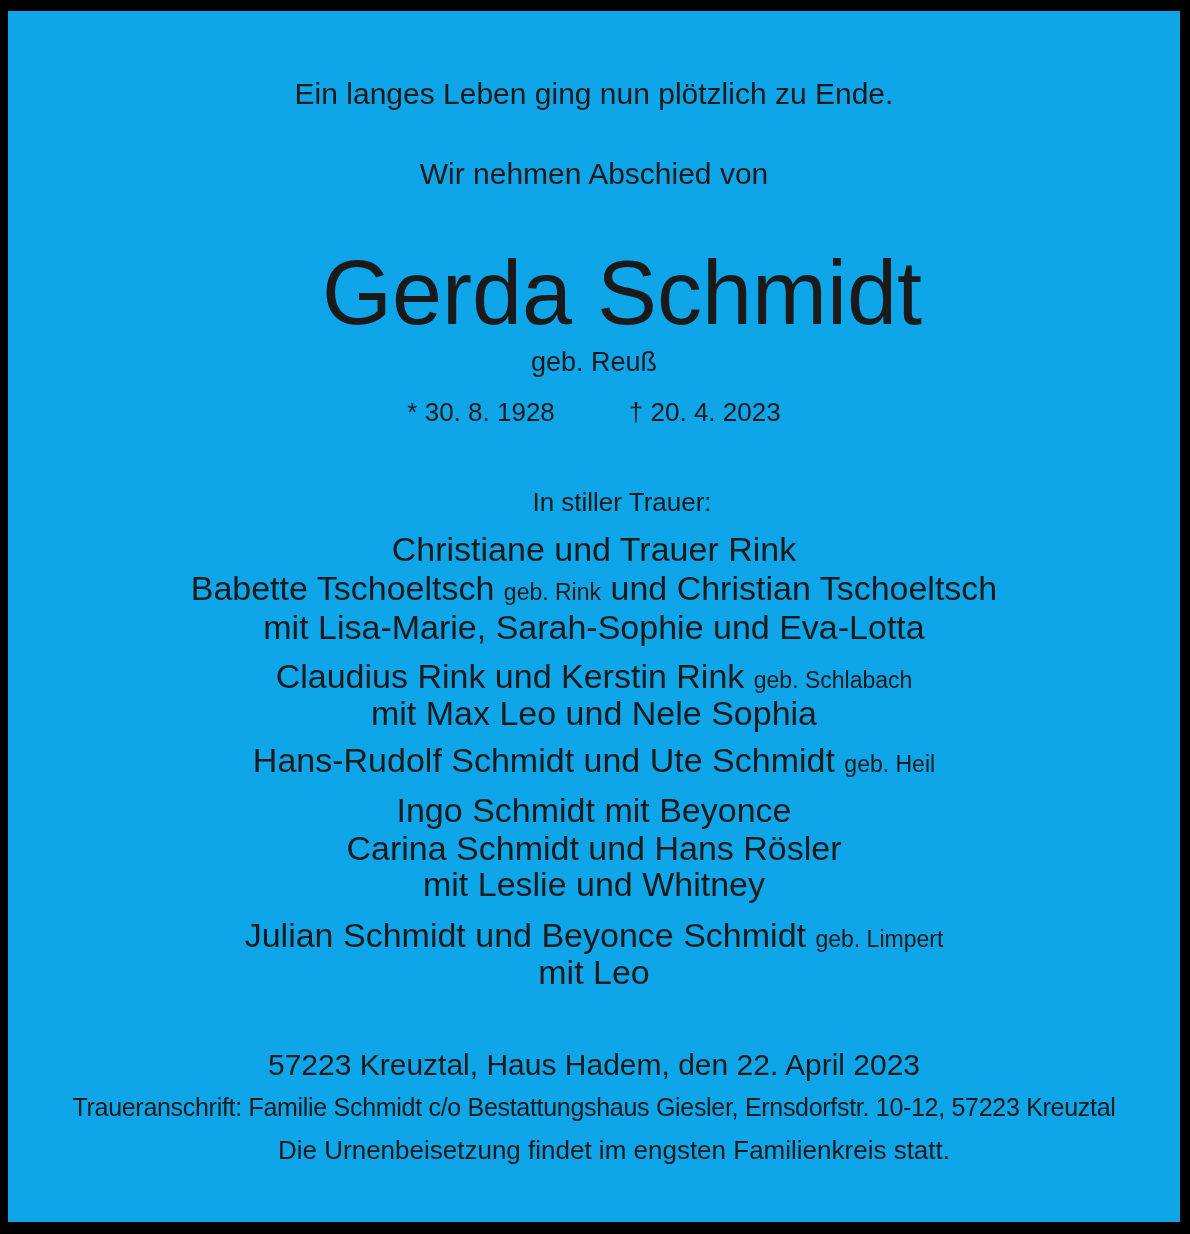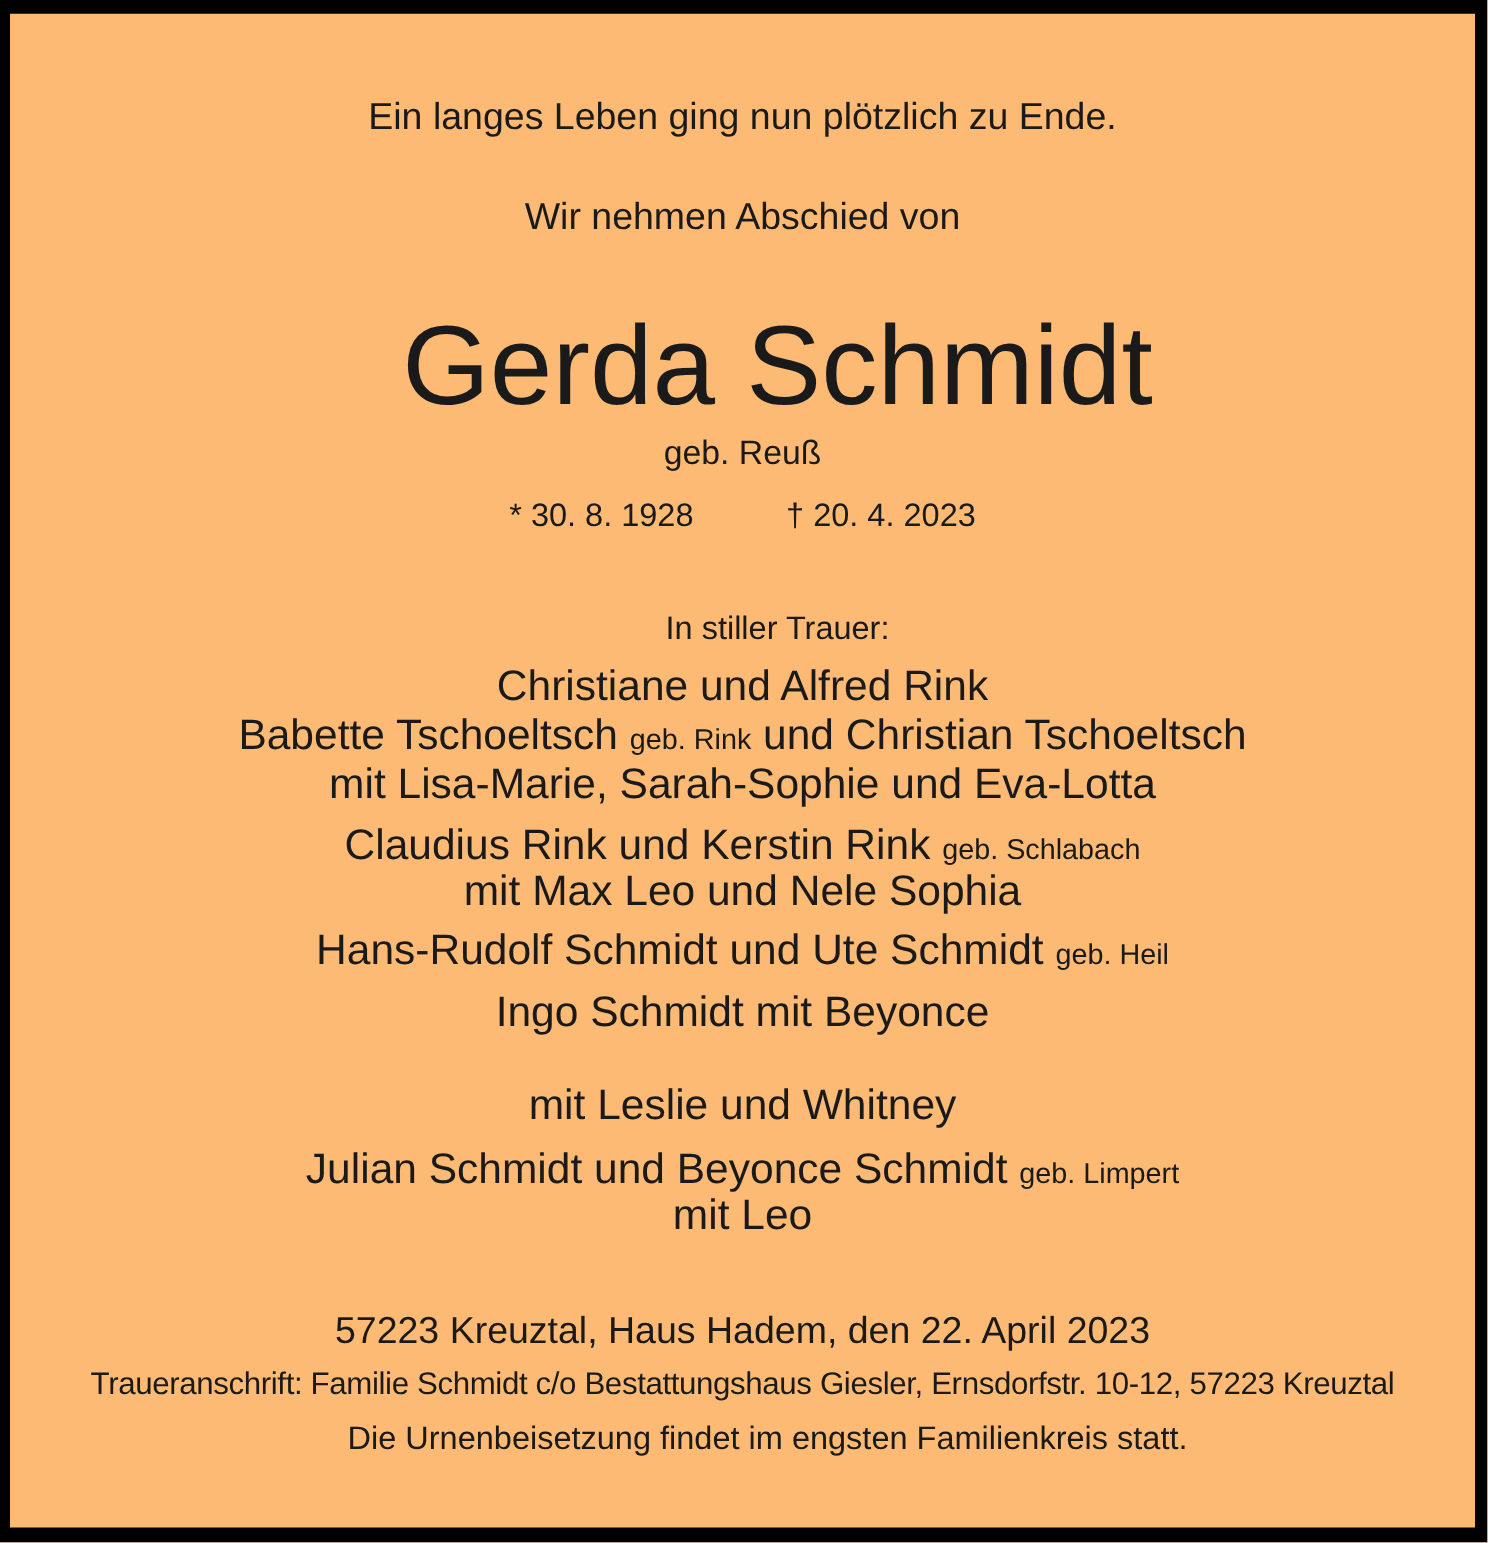"Ein langes Leben ging nun" .page { background: #fdba74 -> #0ea5e9 }
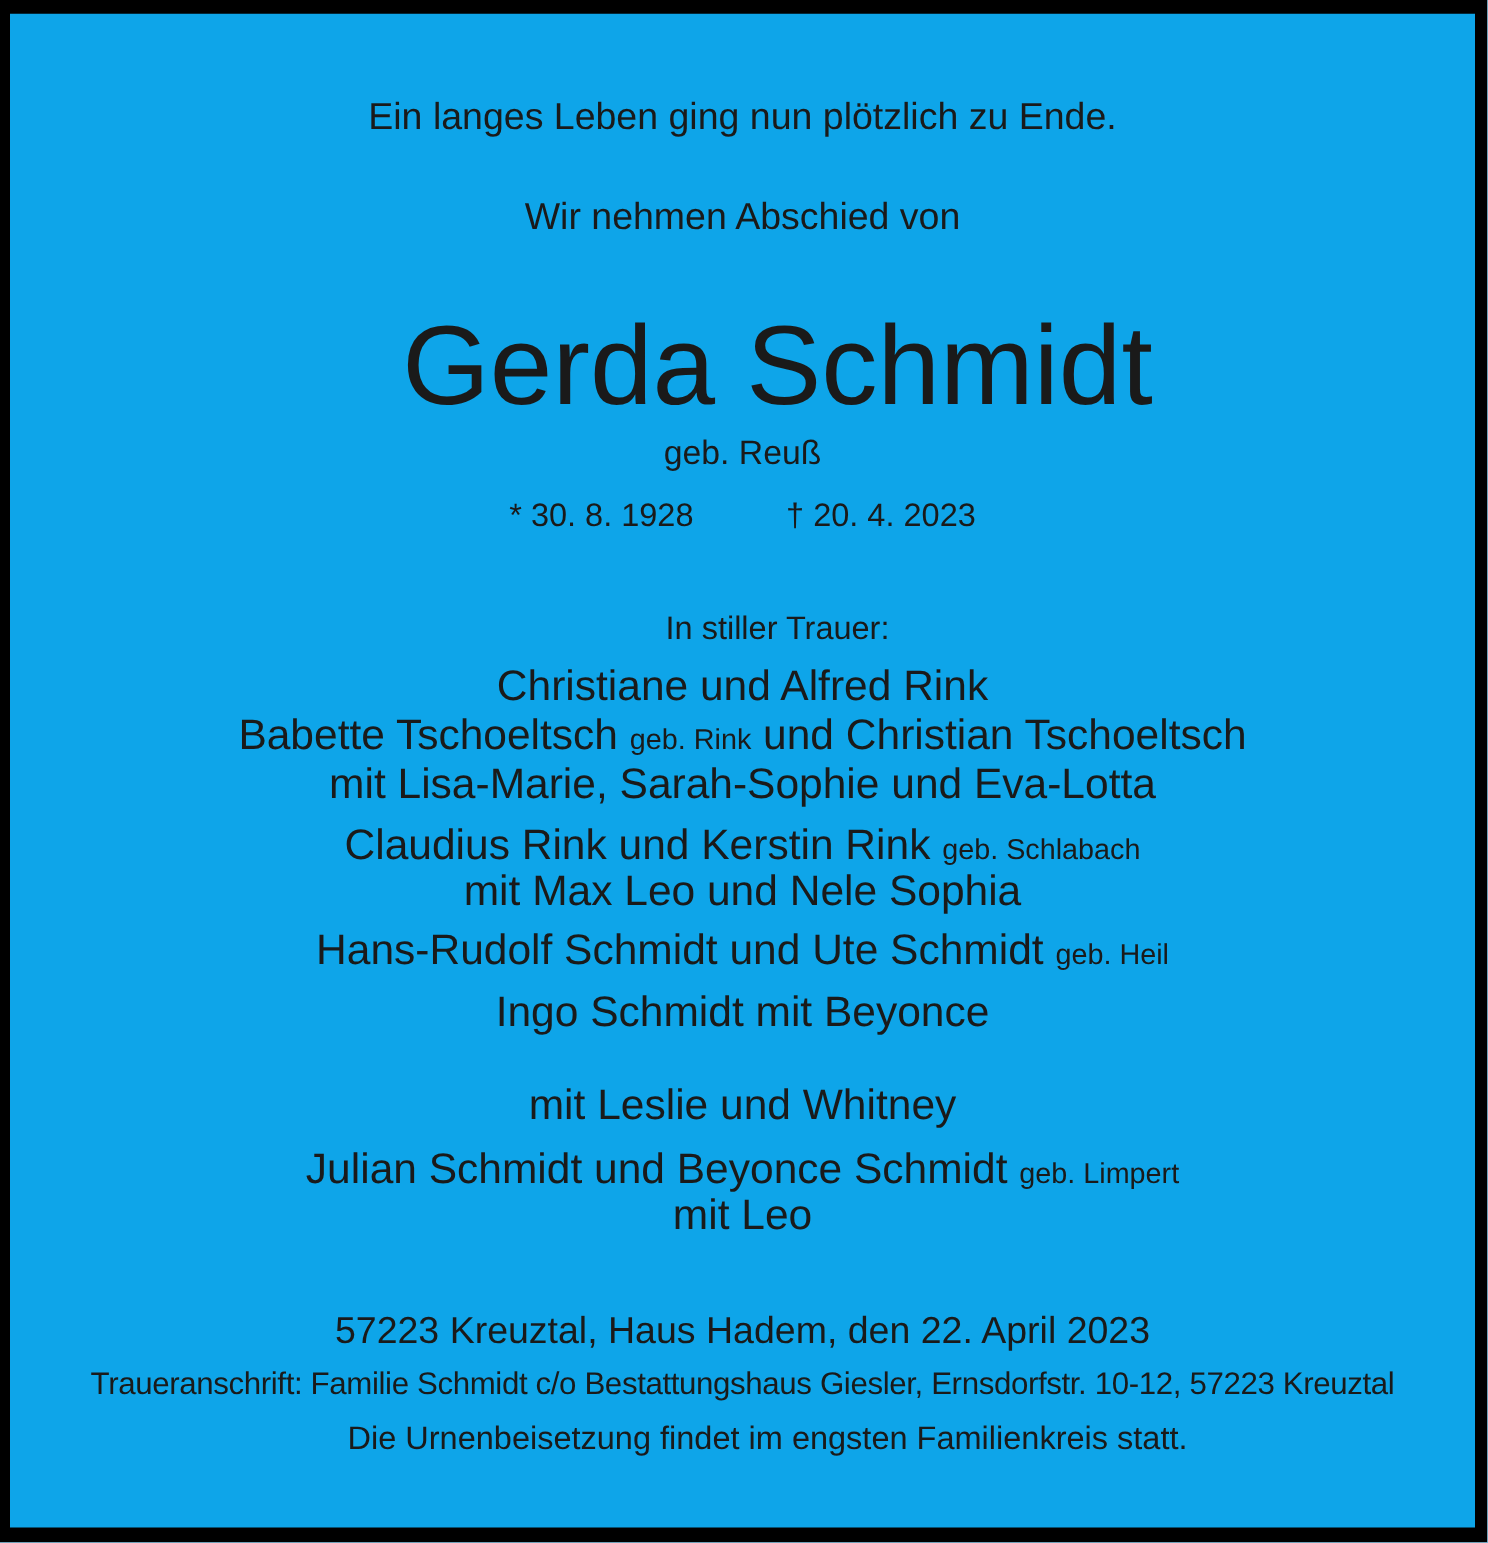"Christiane und Alfred Rink" span.seg { text: Alfred -> Trauer }
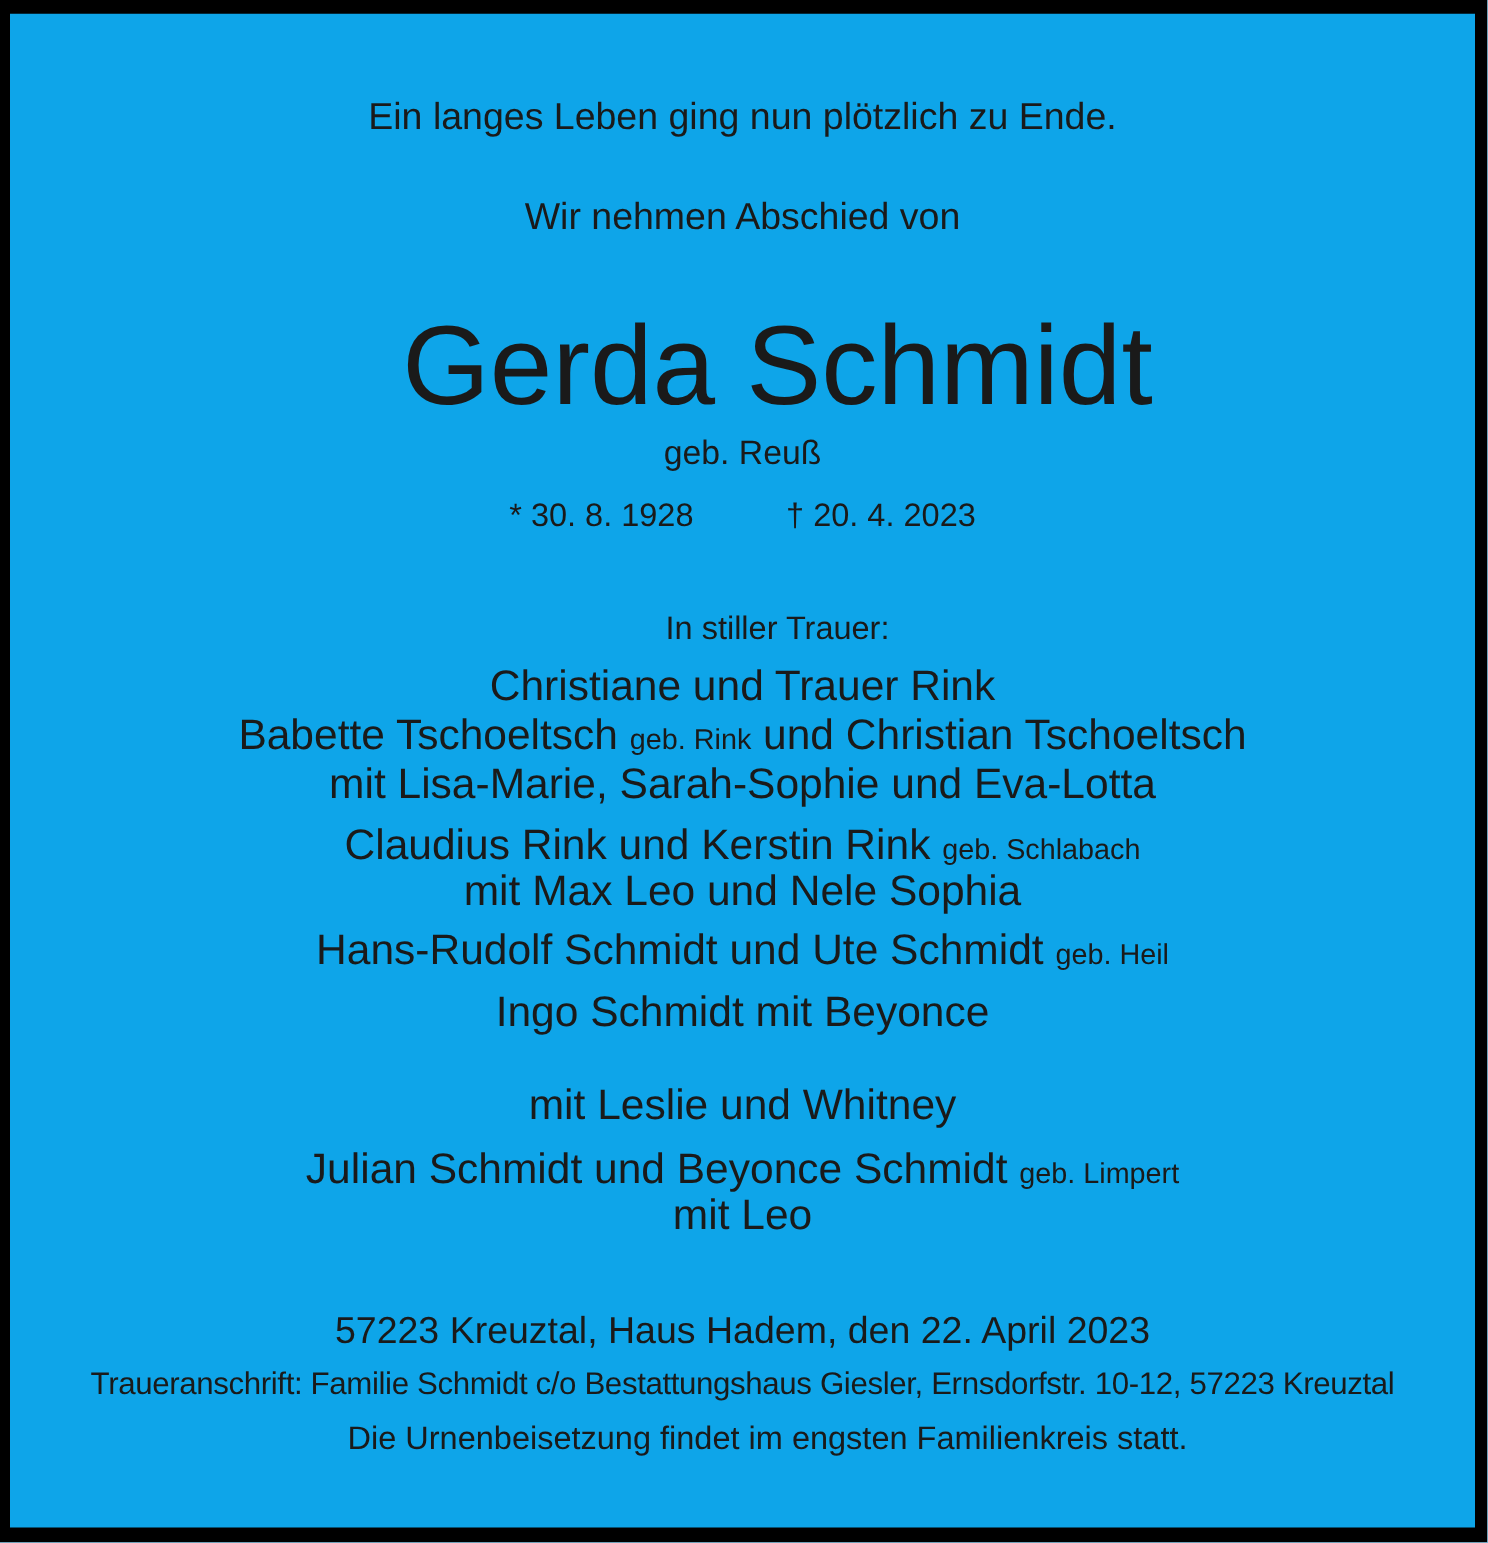"Carina Schmidt und Hans Rösler" div.line { html: none -> <div> <span>Carina Schmidt und Hans Rösler</span> </div> }
